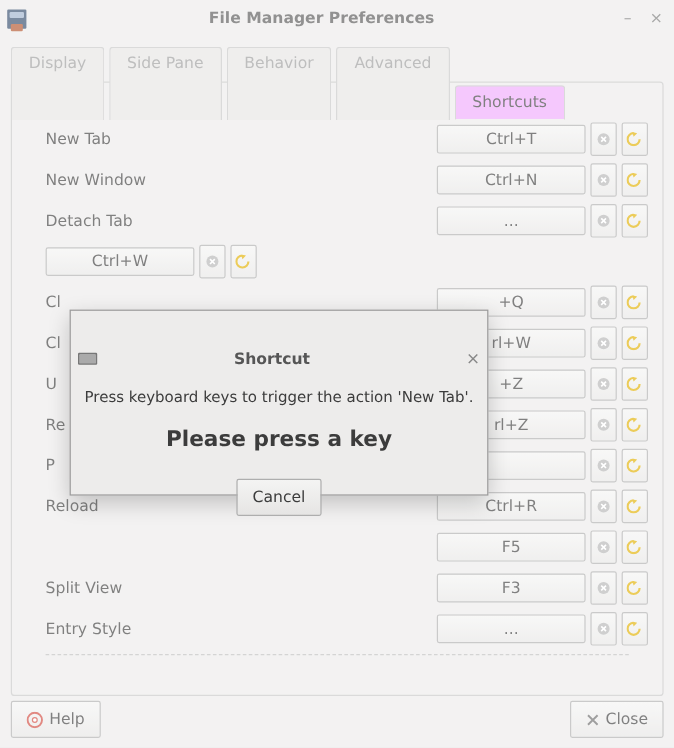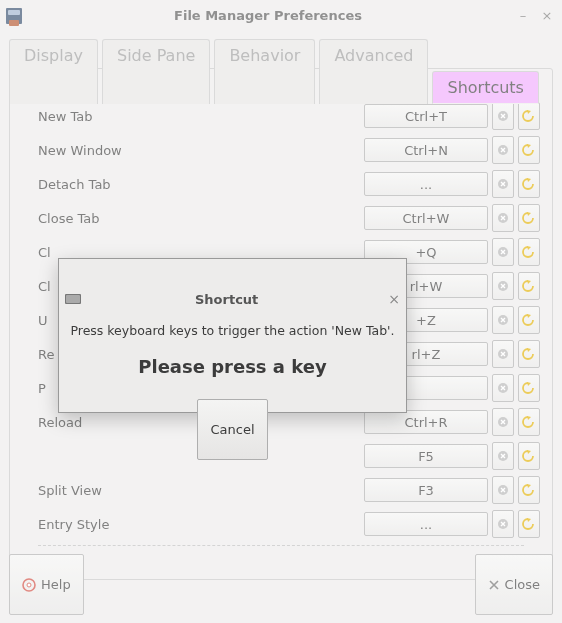"Display" .tab { font-size: 16px -> 13px }
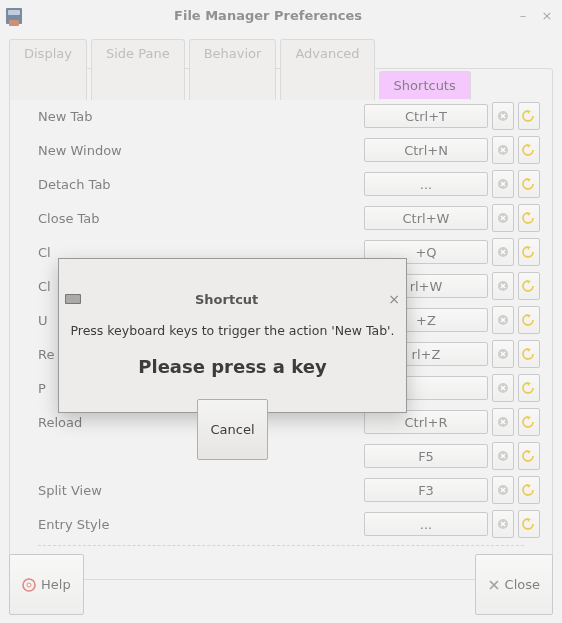"Close Tab" div.label { html: <div>Close Tab</div> -> none }
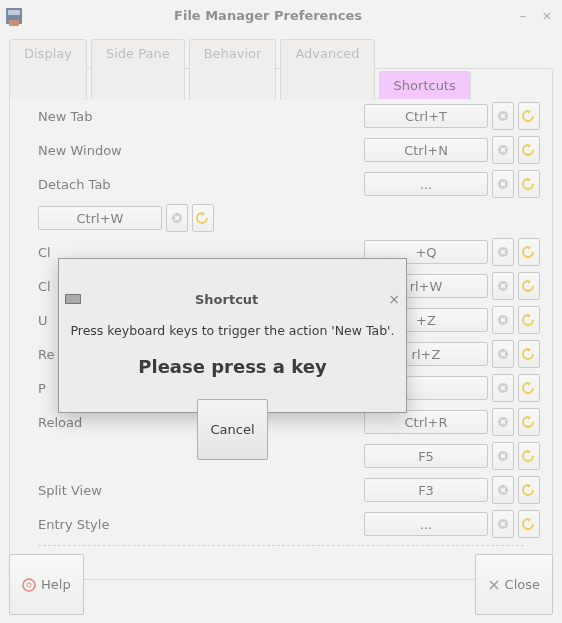"Cancel" .btn { padding: 22px 12px -> 7px 12px }
